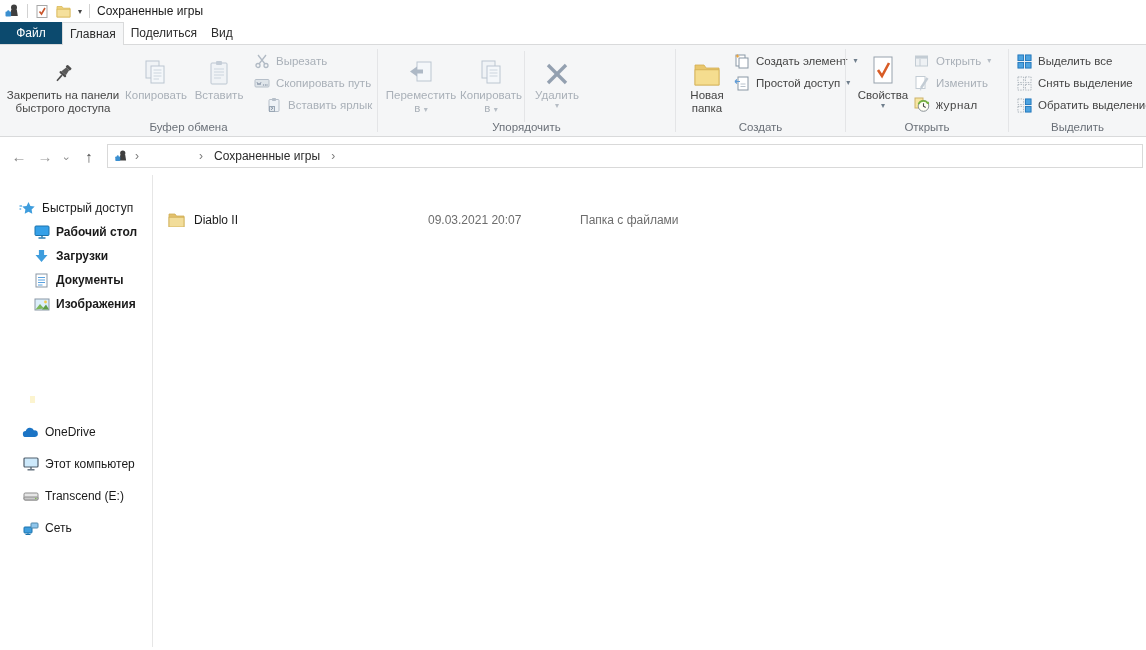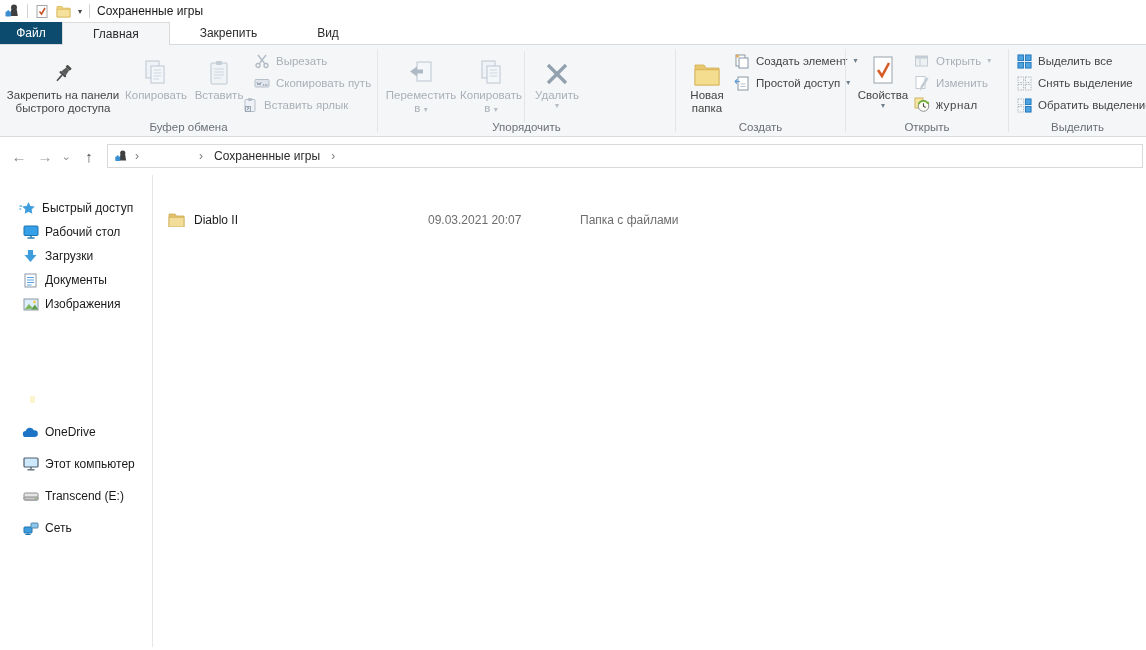"Главная" .tab { padding: 0 30px -> 0 7px }
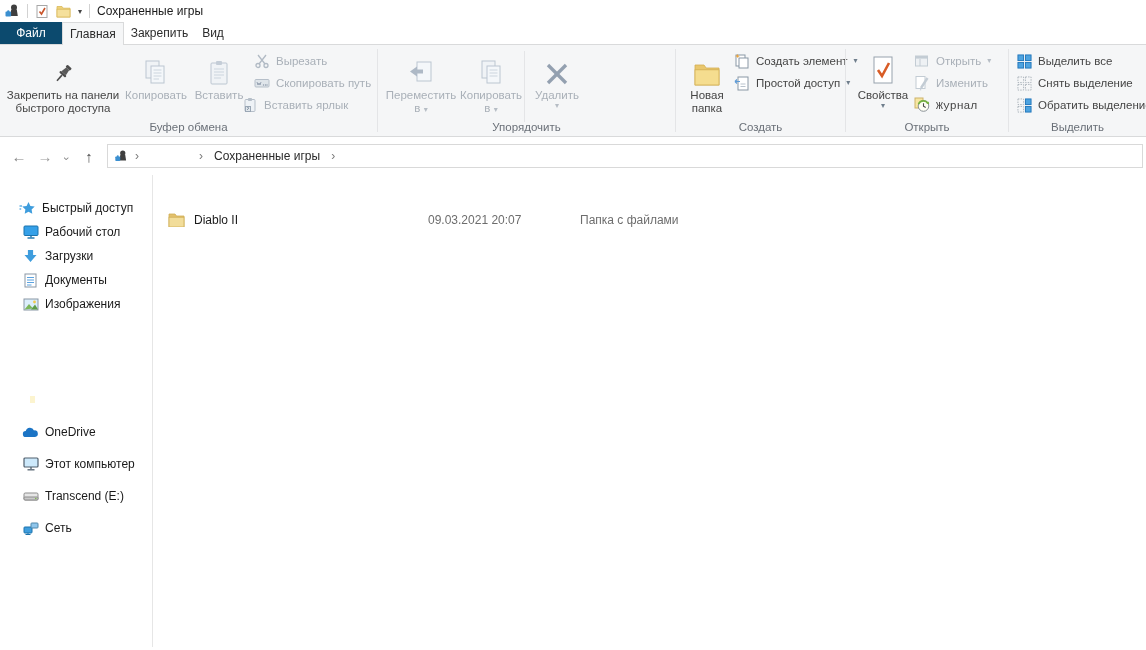"Закрепить" div.tab { text: Закрепить -> Поделиться }
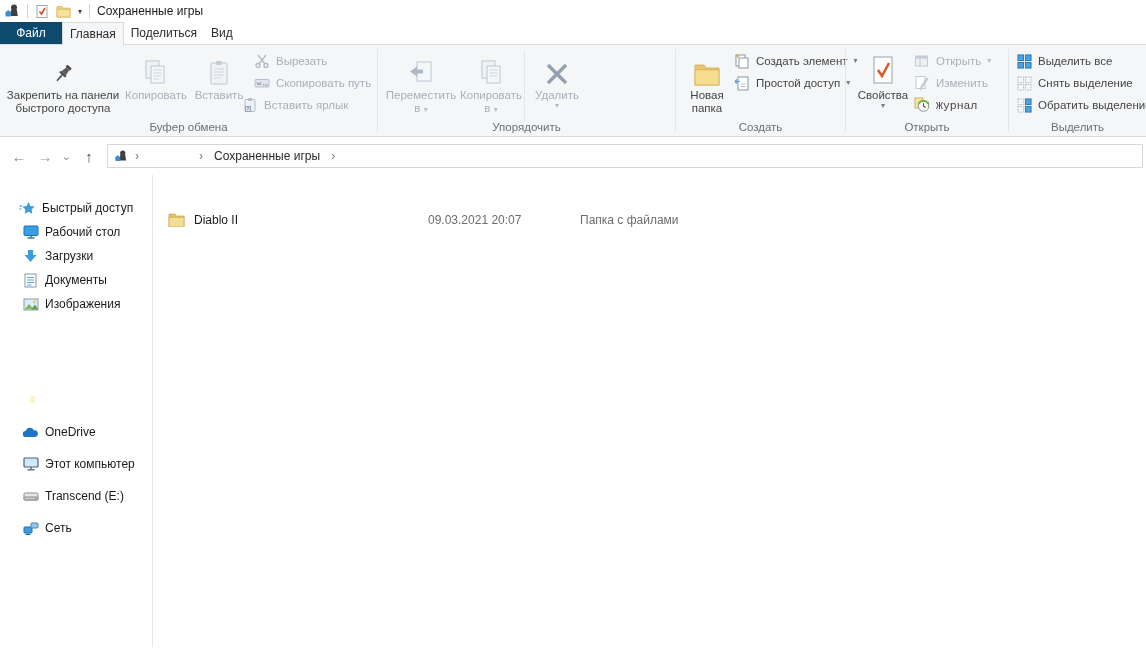"Вставить ярлык" div.smallbtn { left: 242px -> 266px }
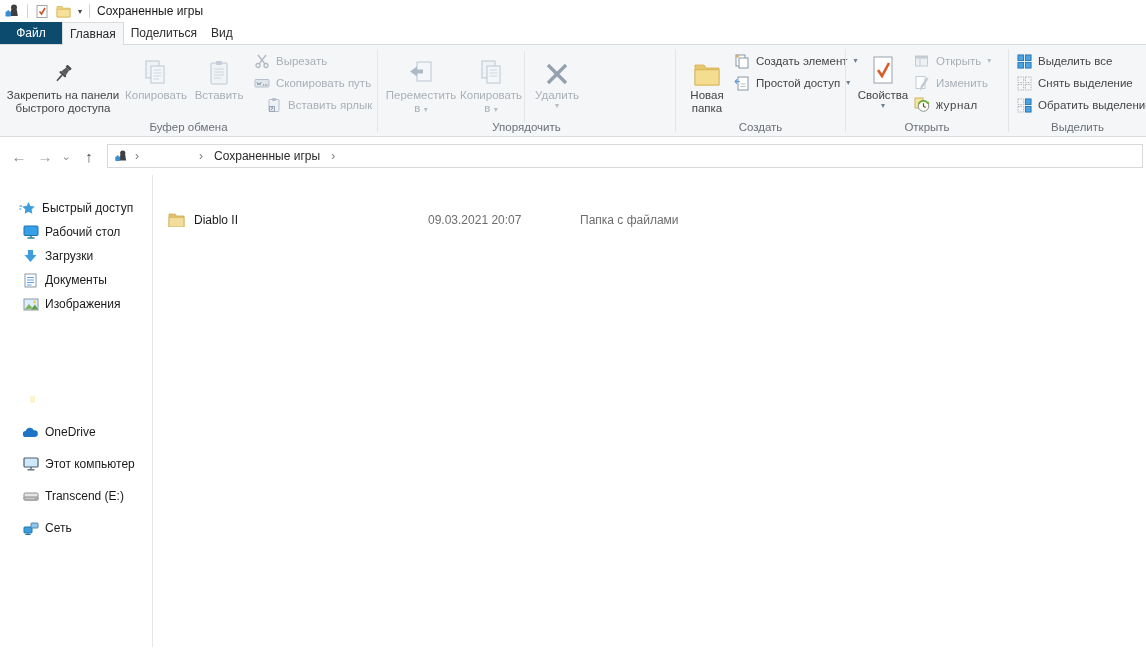"Рабочий стол" .lv1 { font-weight: none -> bold; padding-left: 22px -> 33px }
